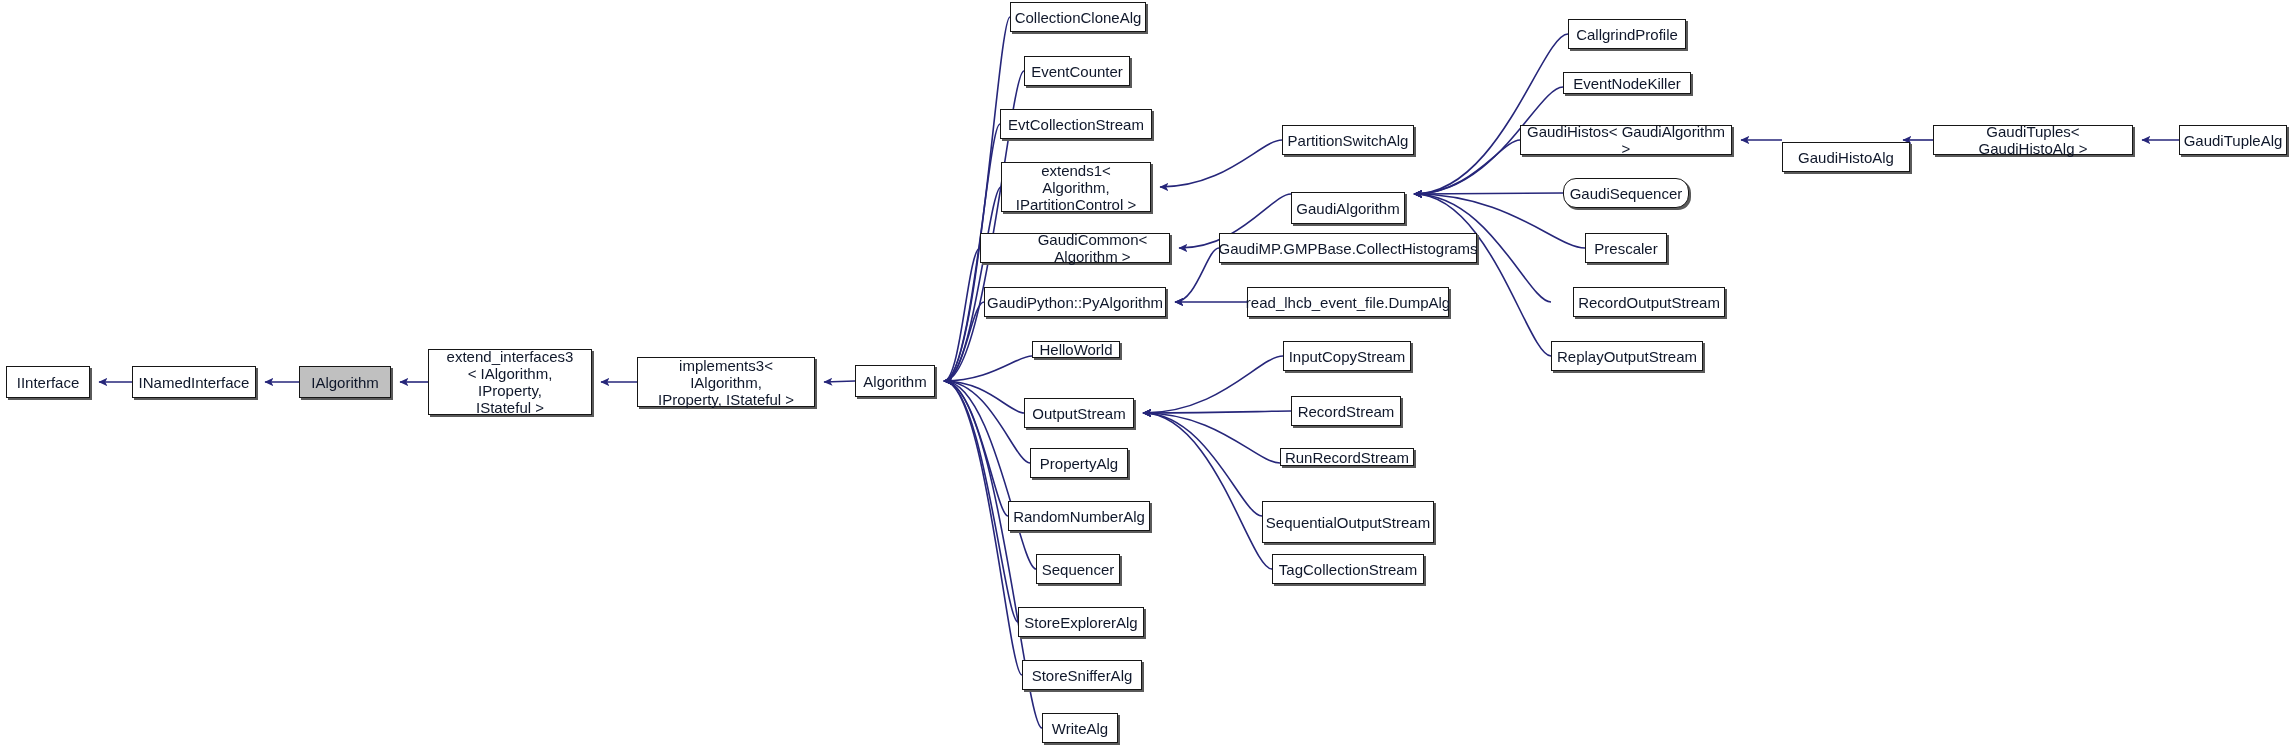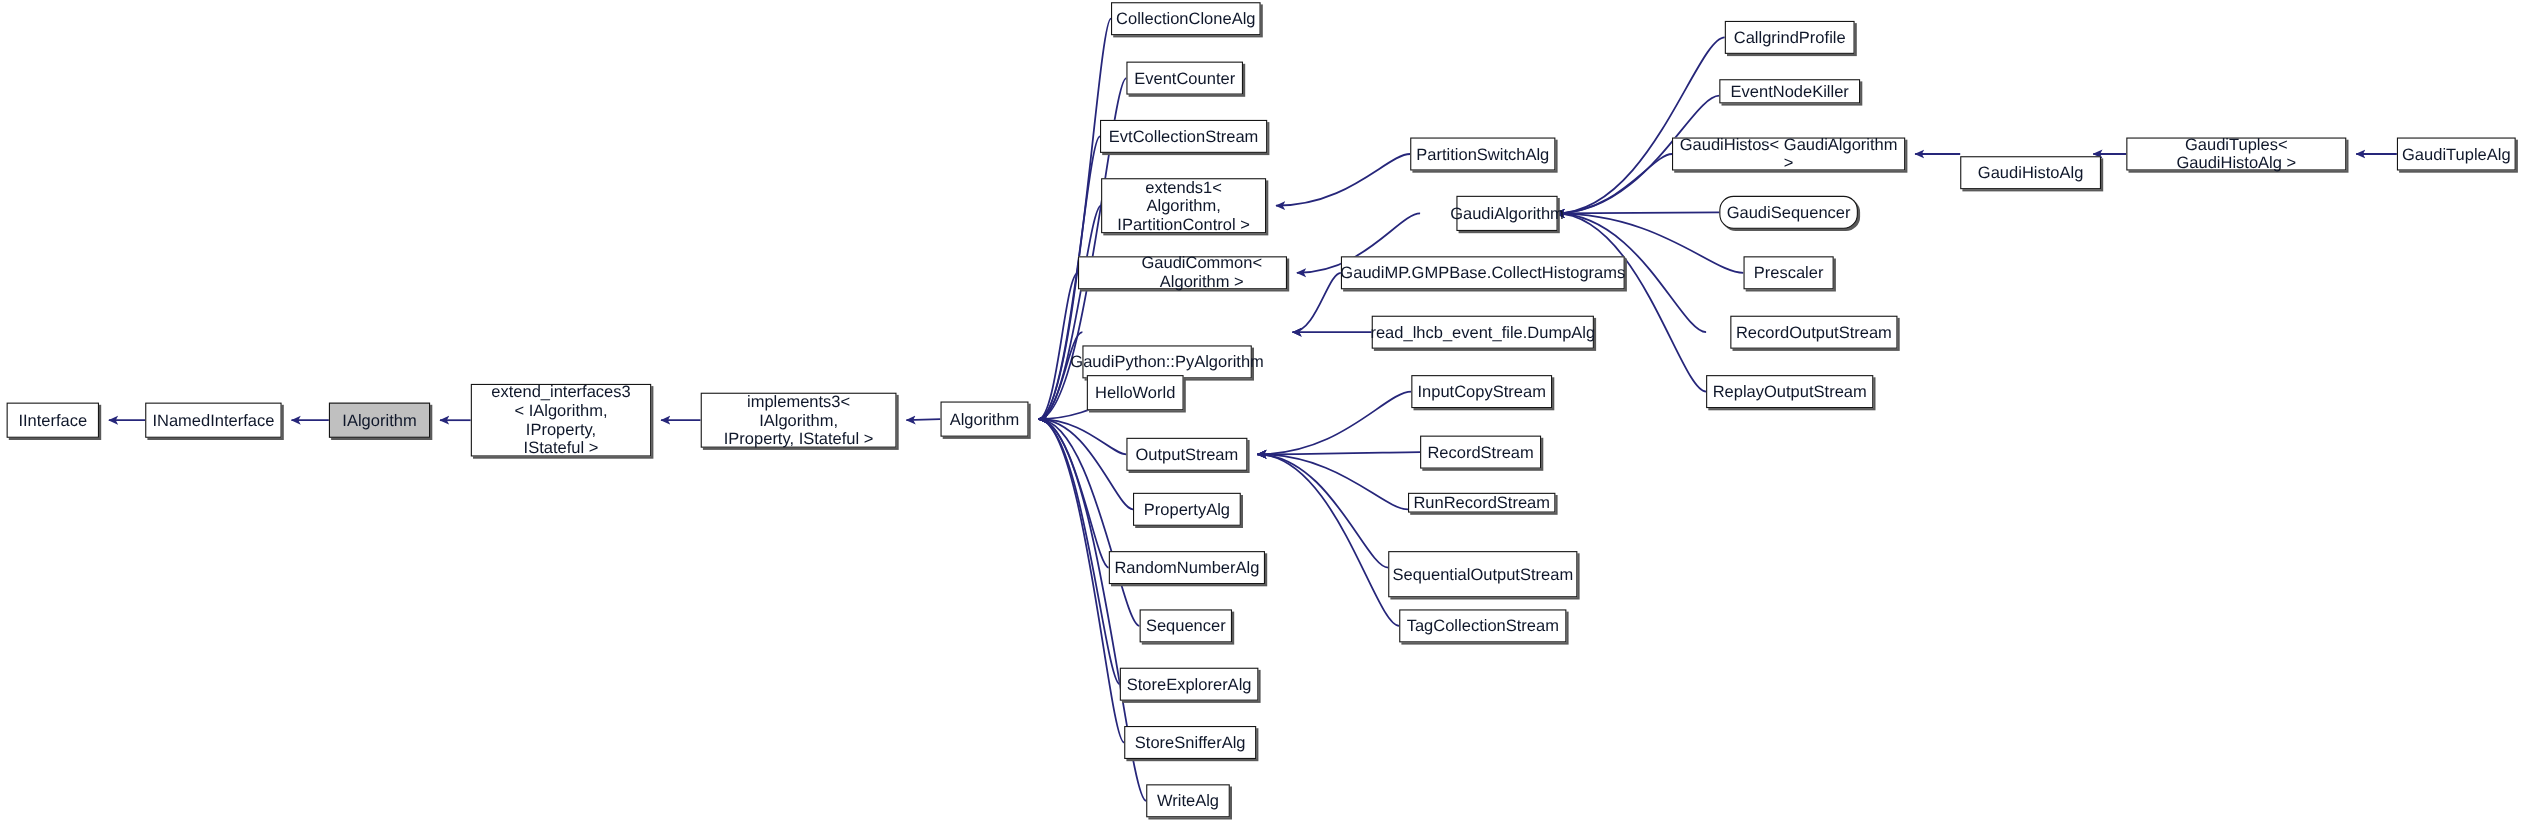"GaudiAlgorithm" div.node { margin-left: 33px -> none; top: 178px -> 192px; width: 92px -> 114px }
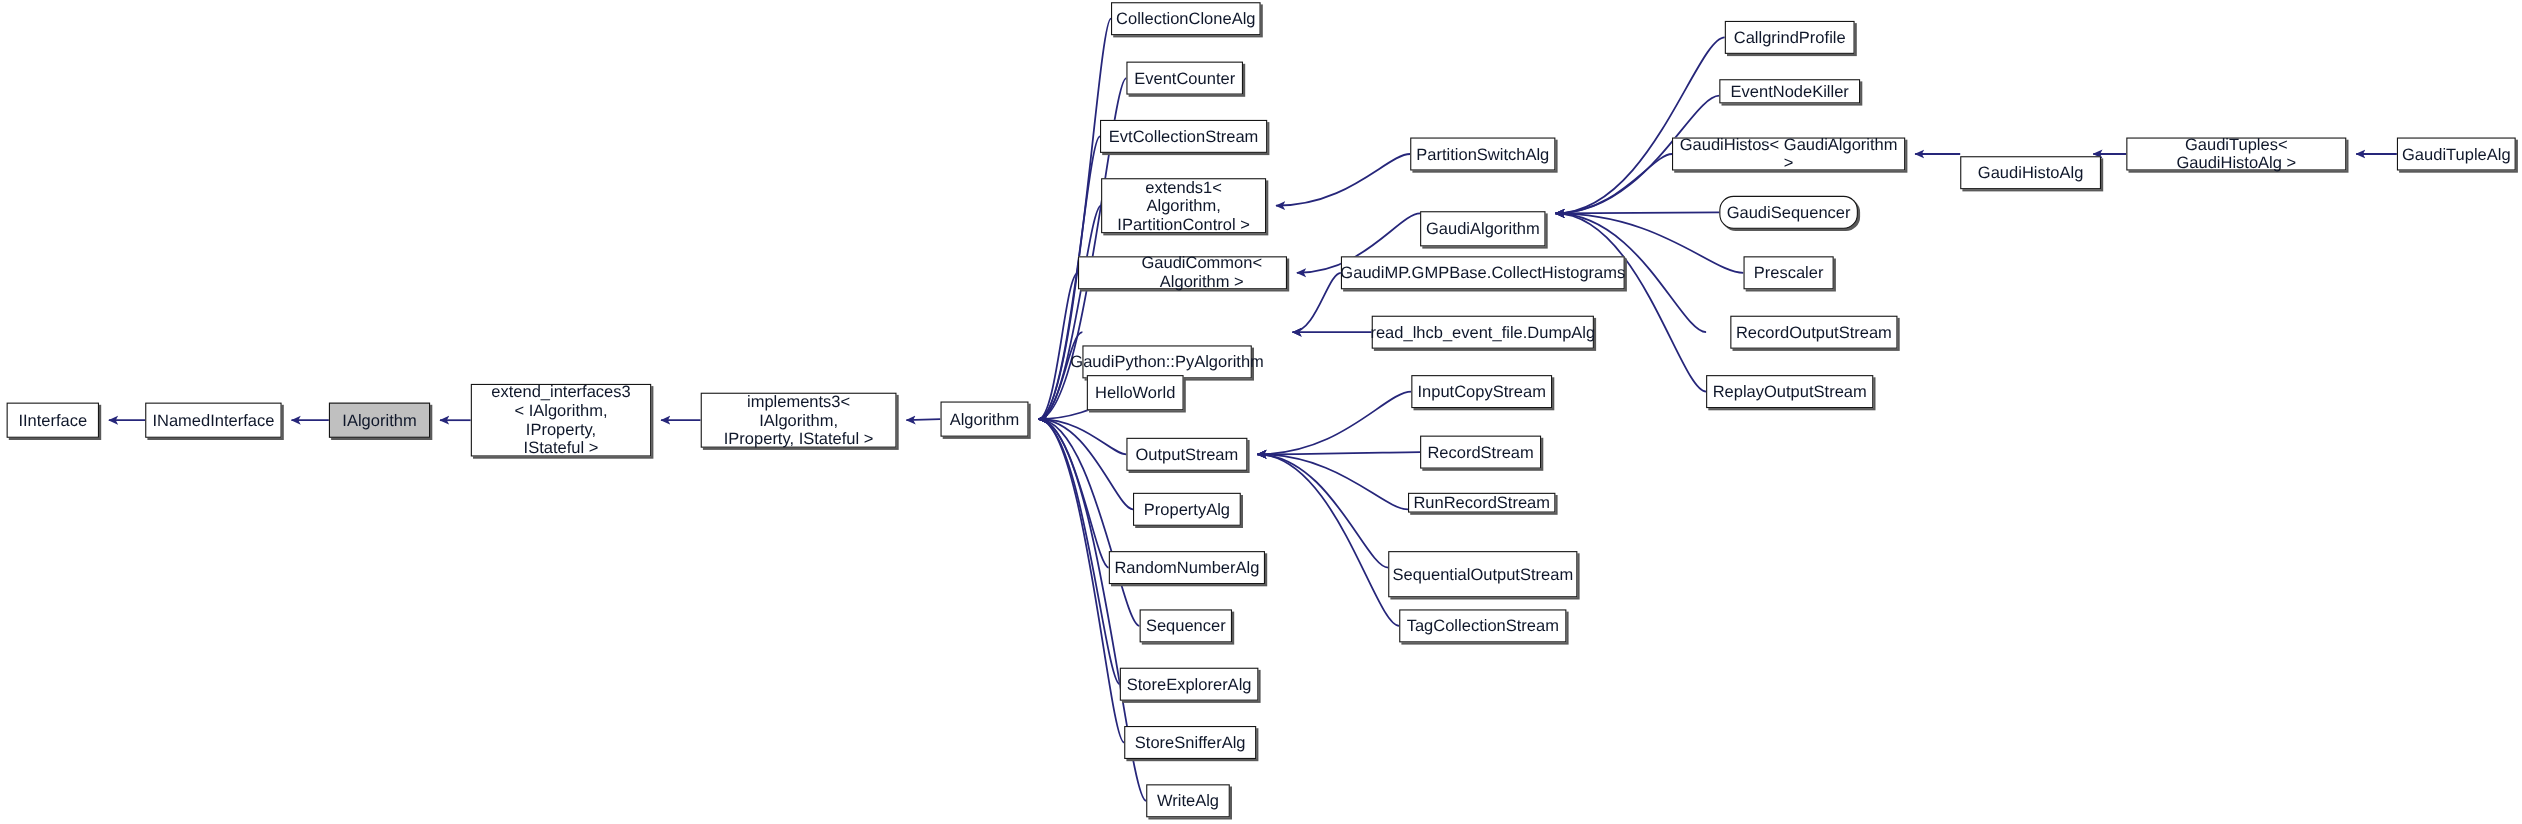"GaudiPython::PyAlgorithm" div.node { margin-top: 27px -> none; width: 154px -> 182px }
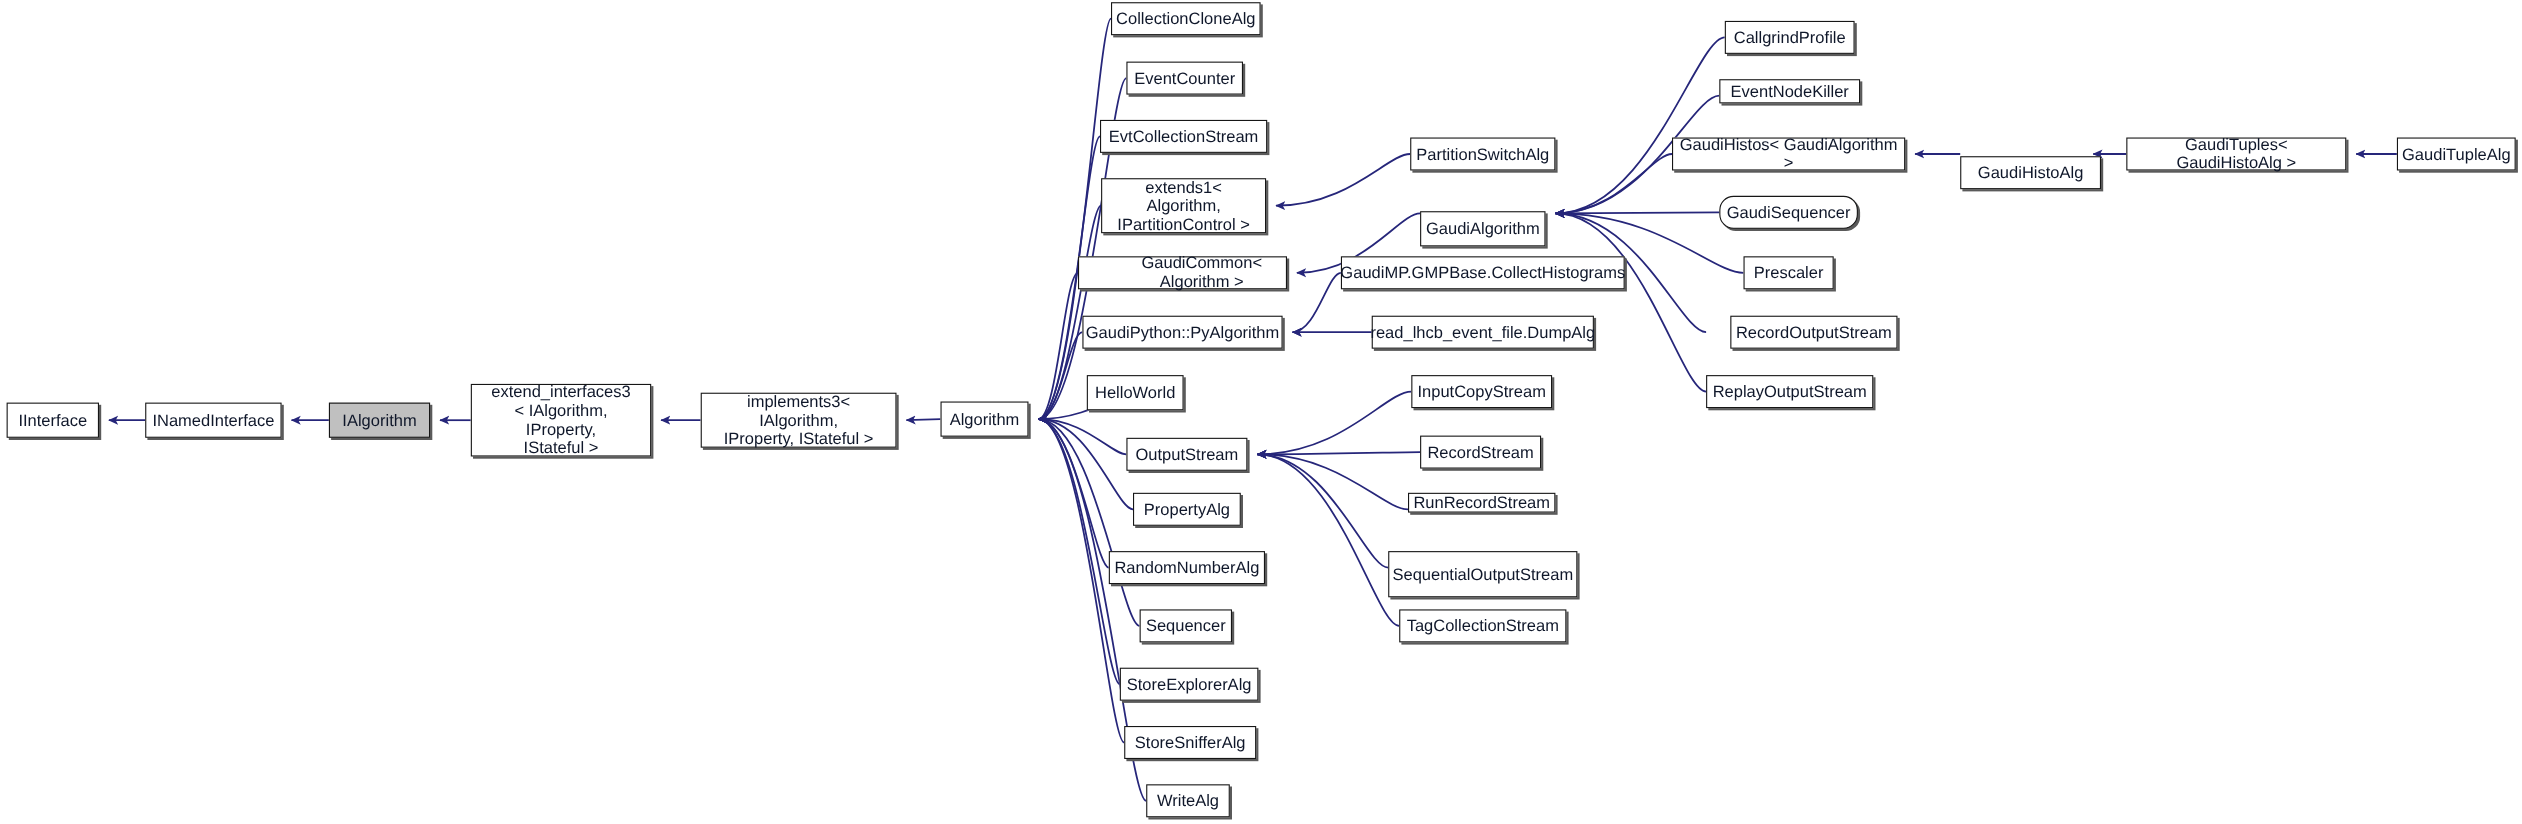"HelloWorld" div.node { height: 32px -> 17px; left: 988px -> 1032px }
